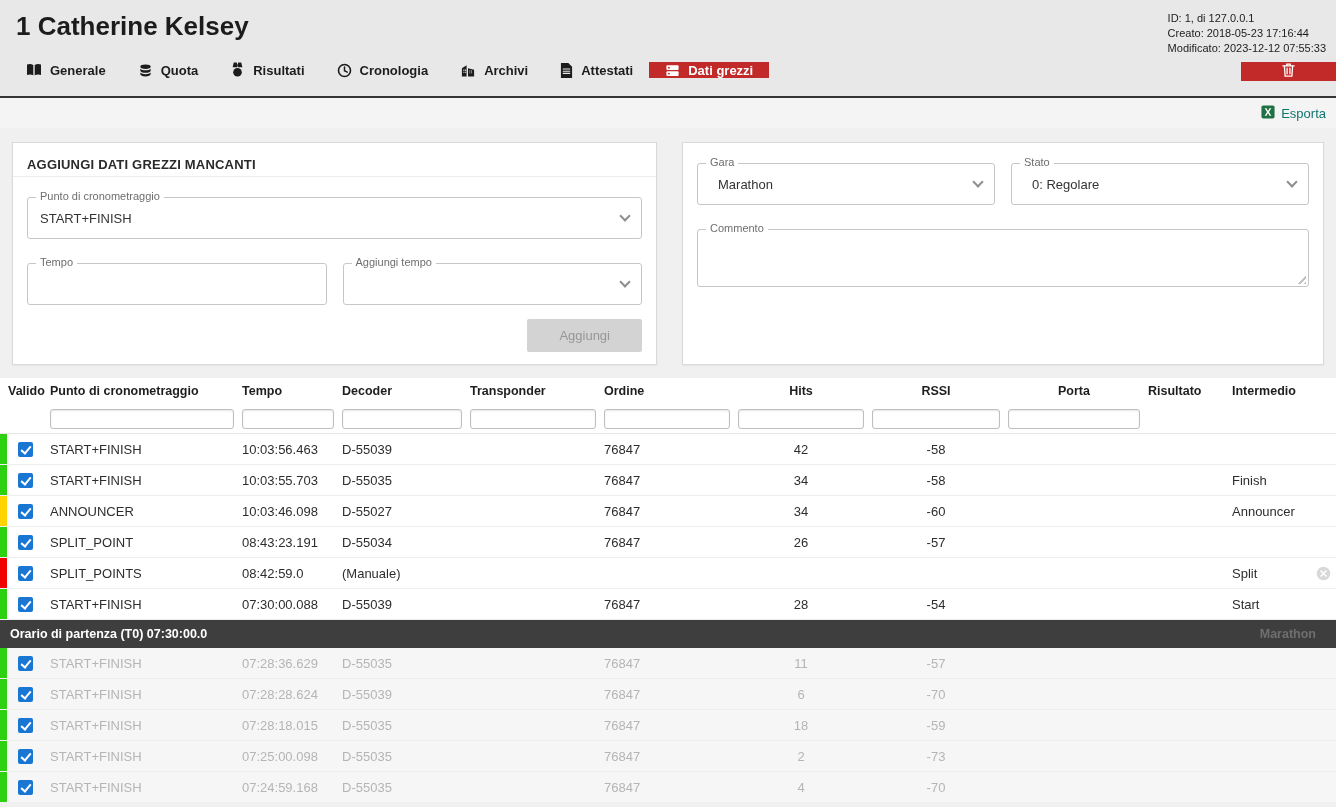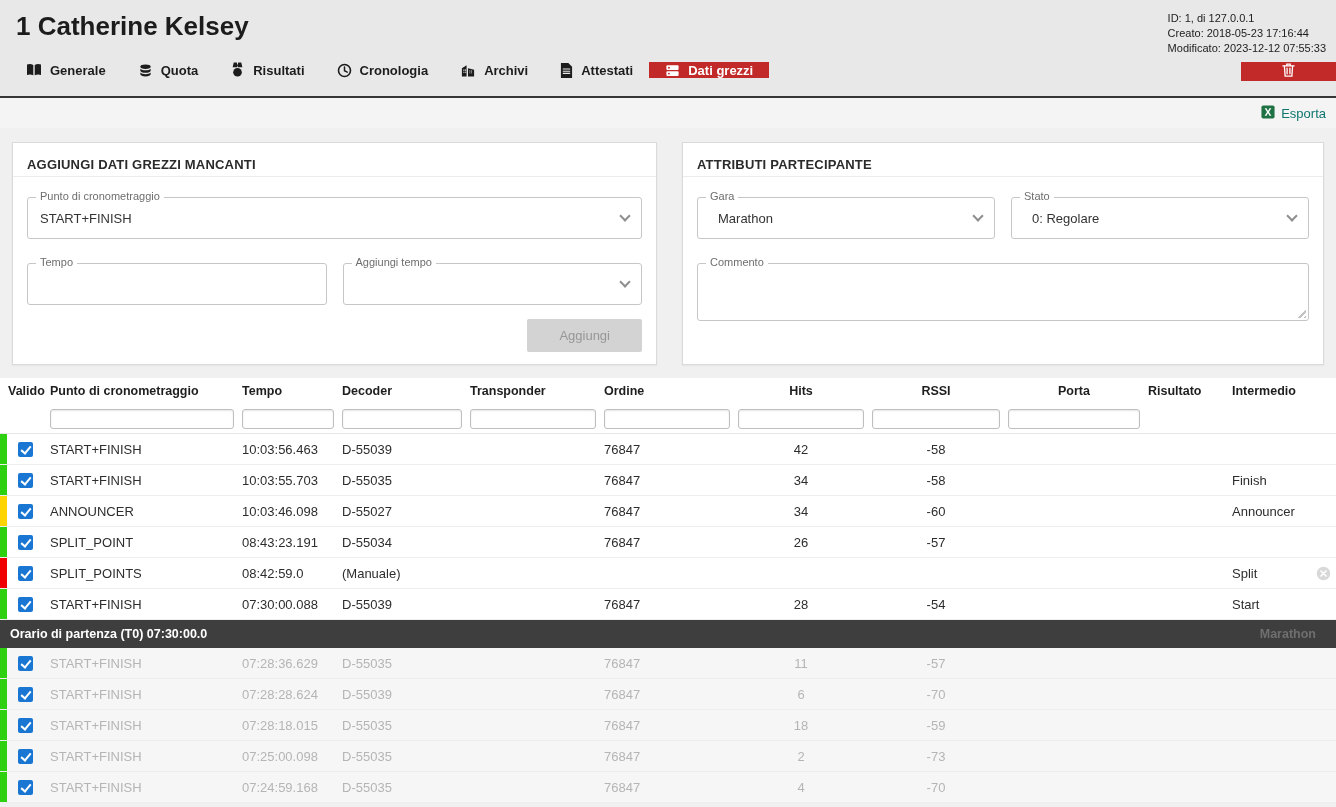"ATTRIBUTI PARTECIPANTE" div.panel-title { html: <div>ATTRIBUTI PARTECIPANTE</div> -> none }
